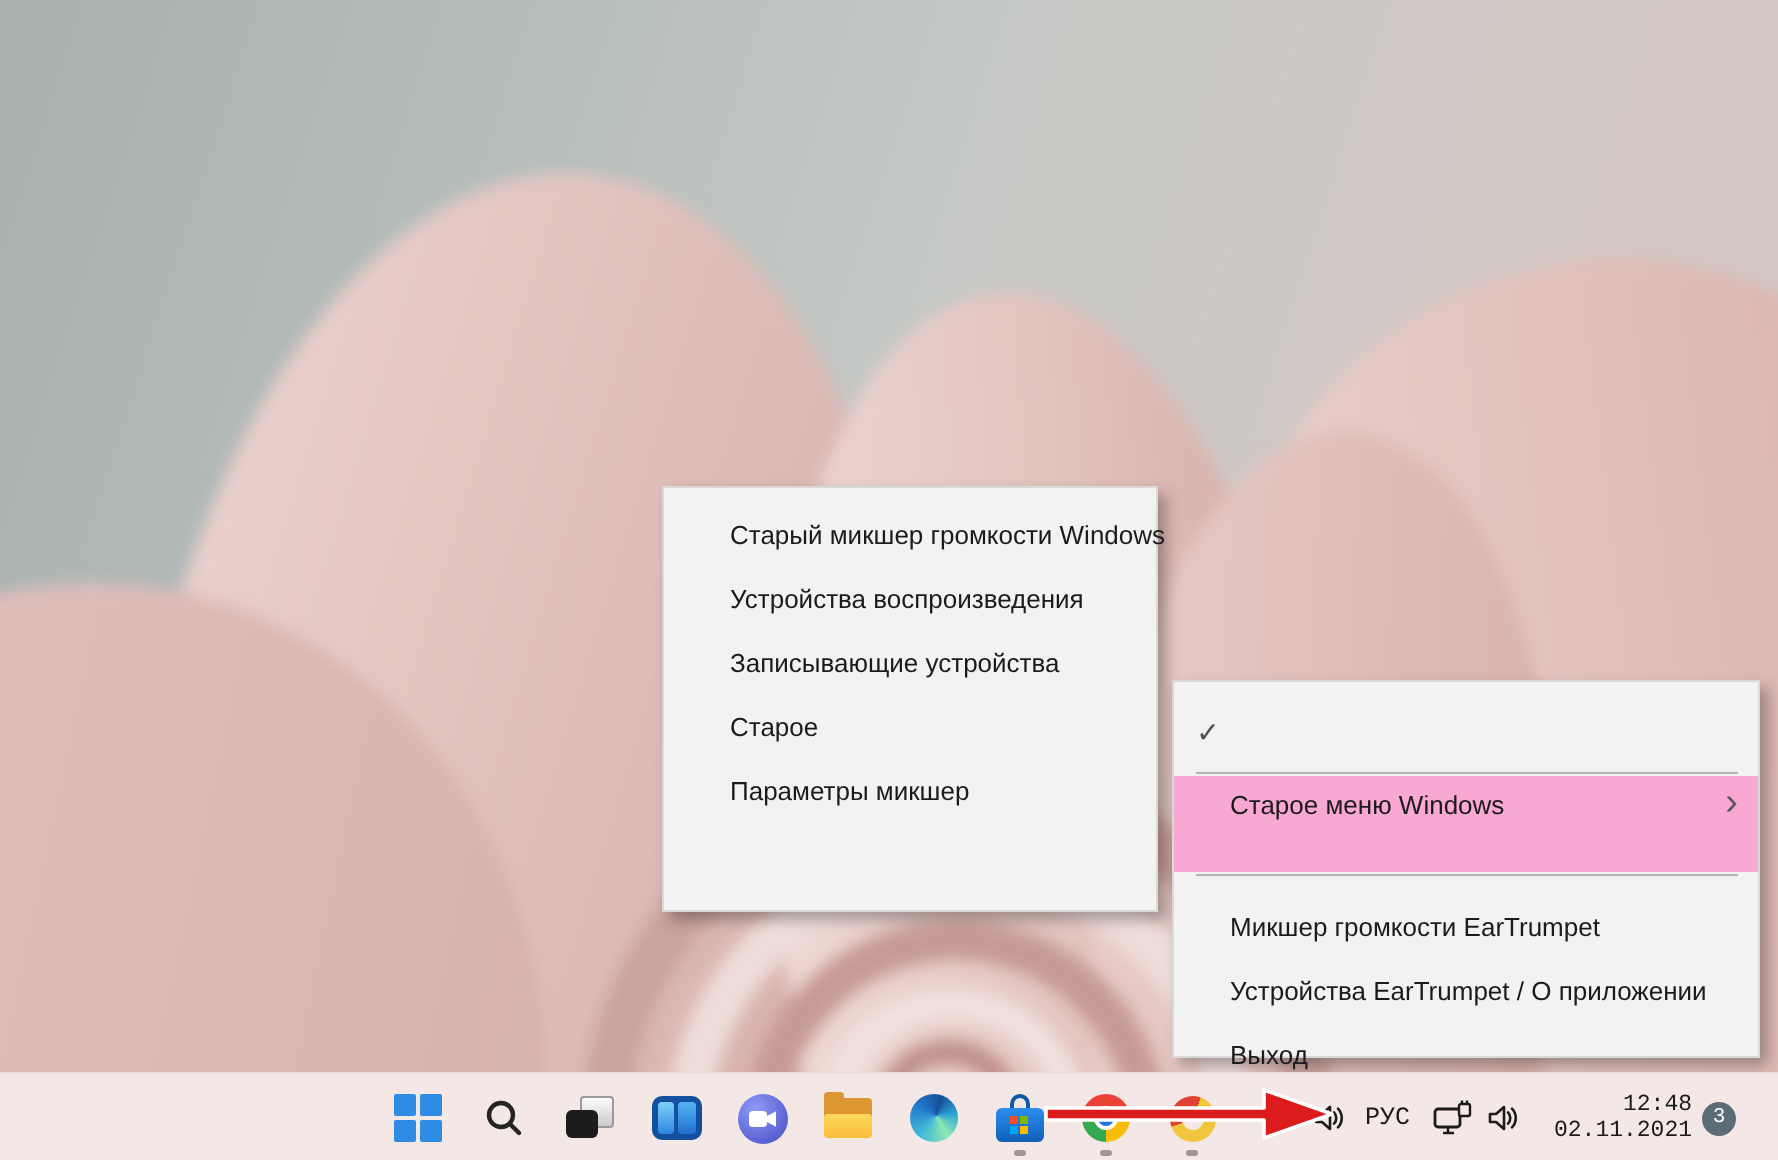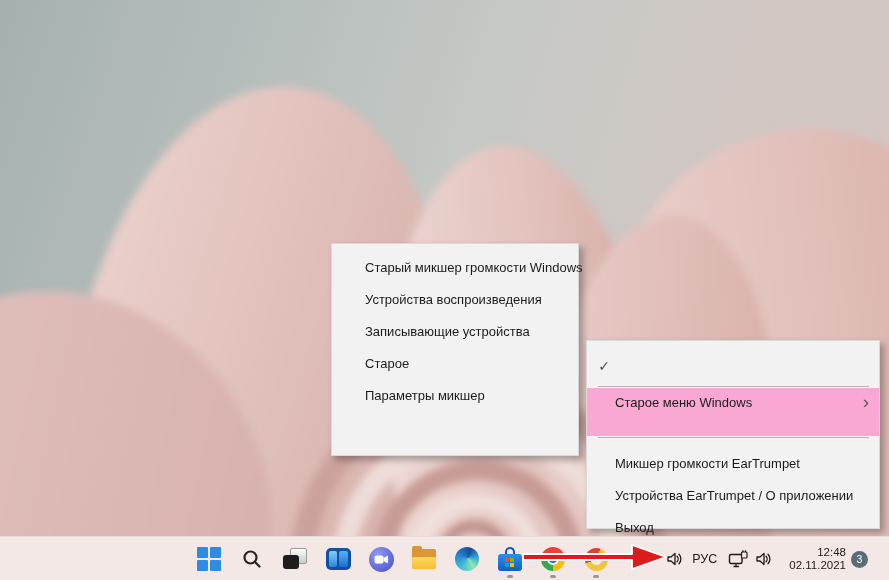"РУС" .tray { font-family: none -> Liberation Mono, monospace }
